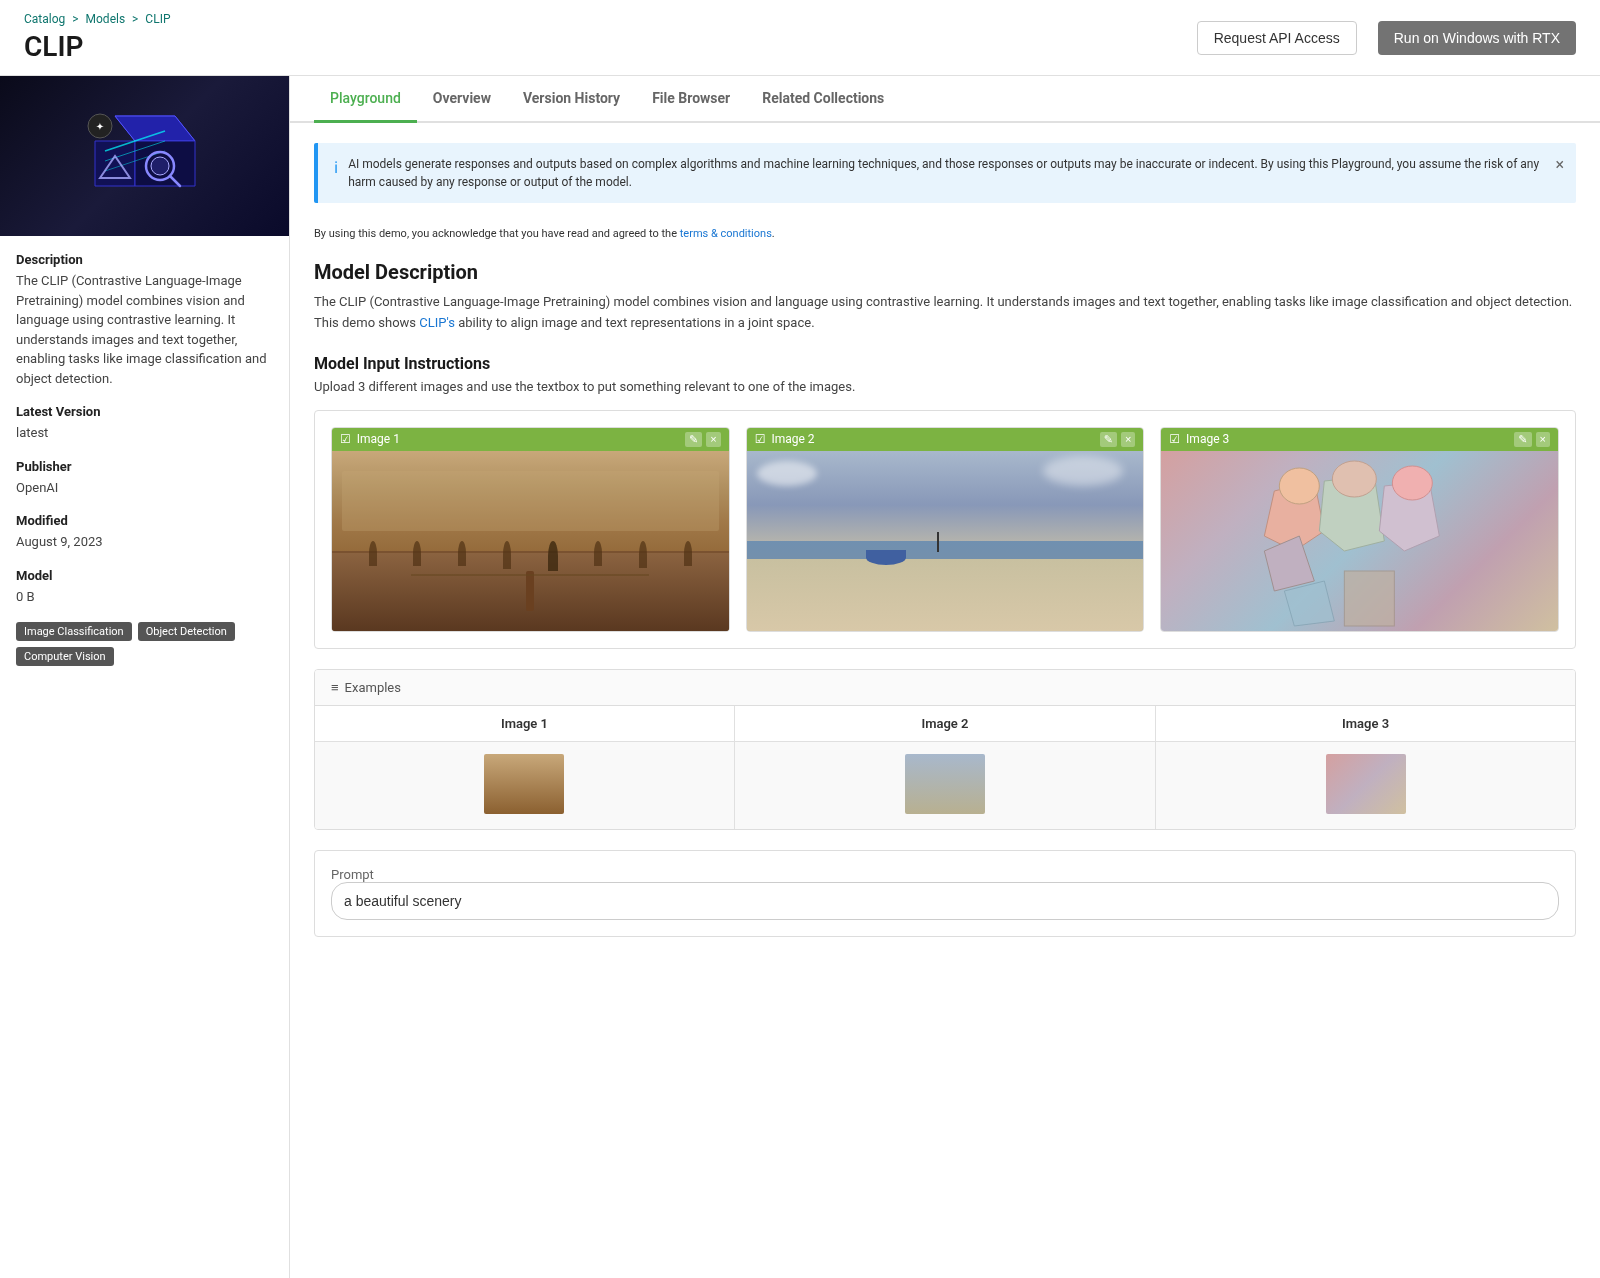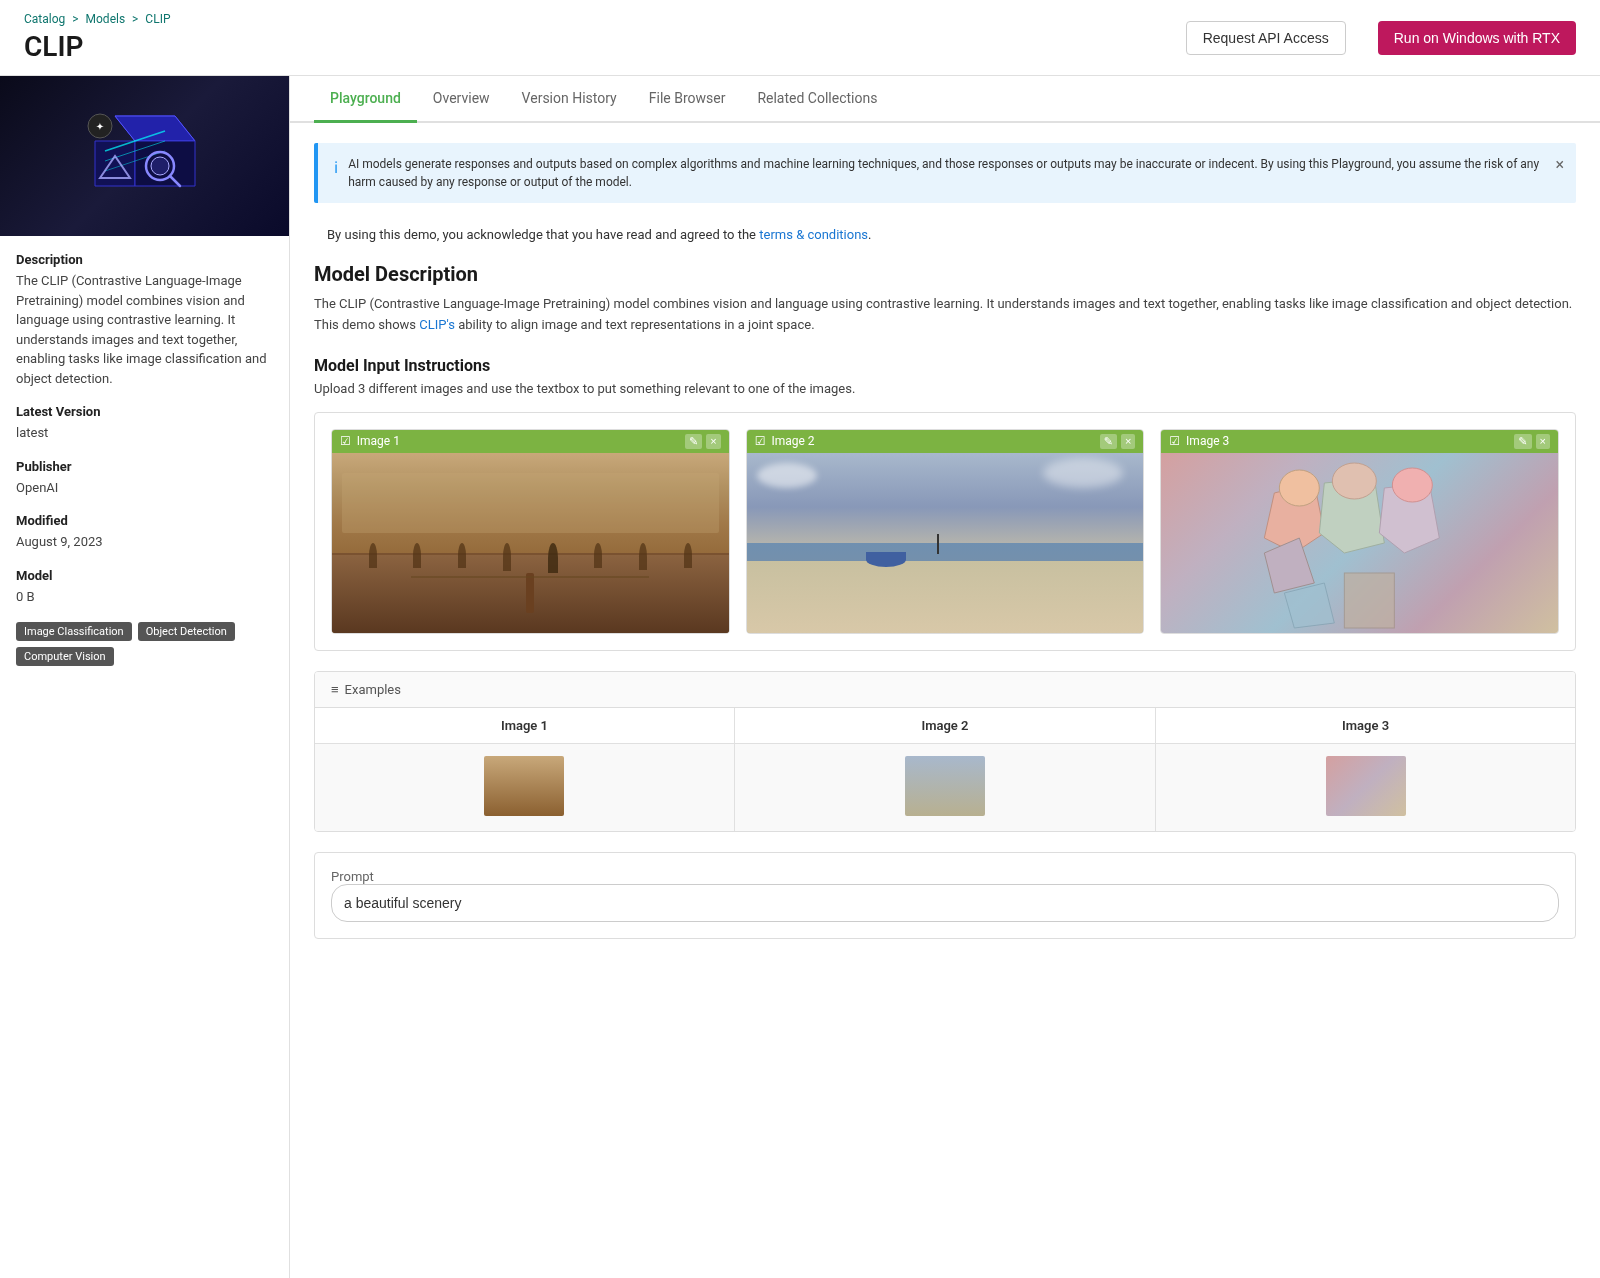"Request API Access" .top-actions { gap: 12px -> 21px }
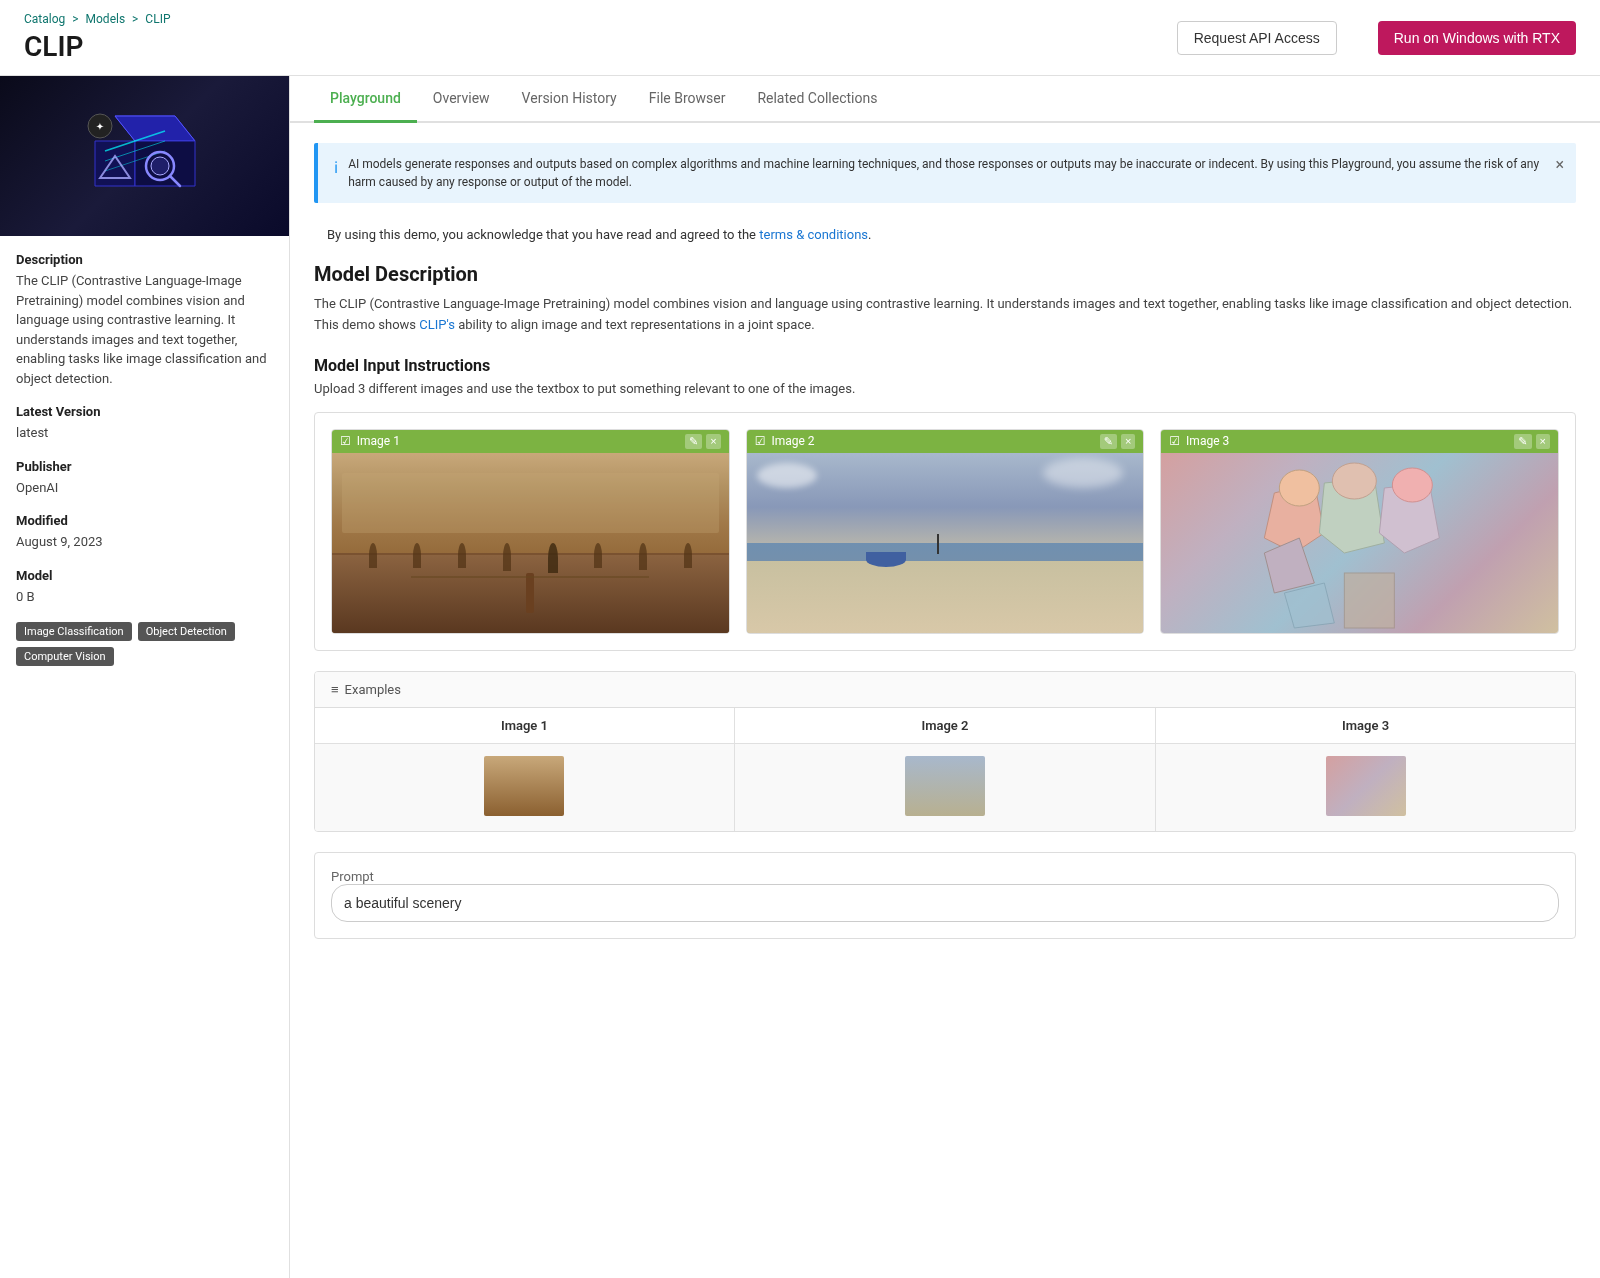"Run on Windows with RTX" .btn-run { background: #be185d -> #737373; margin-left: 20px -> none }
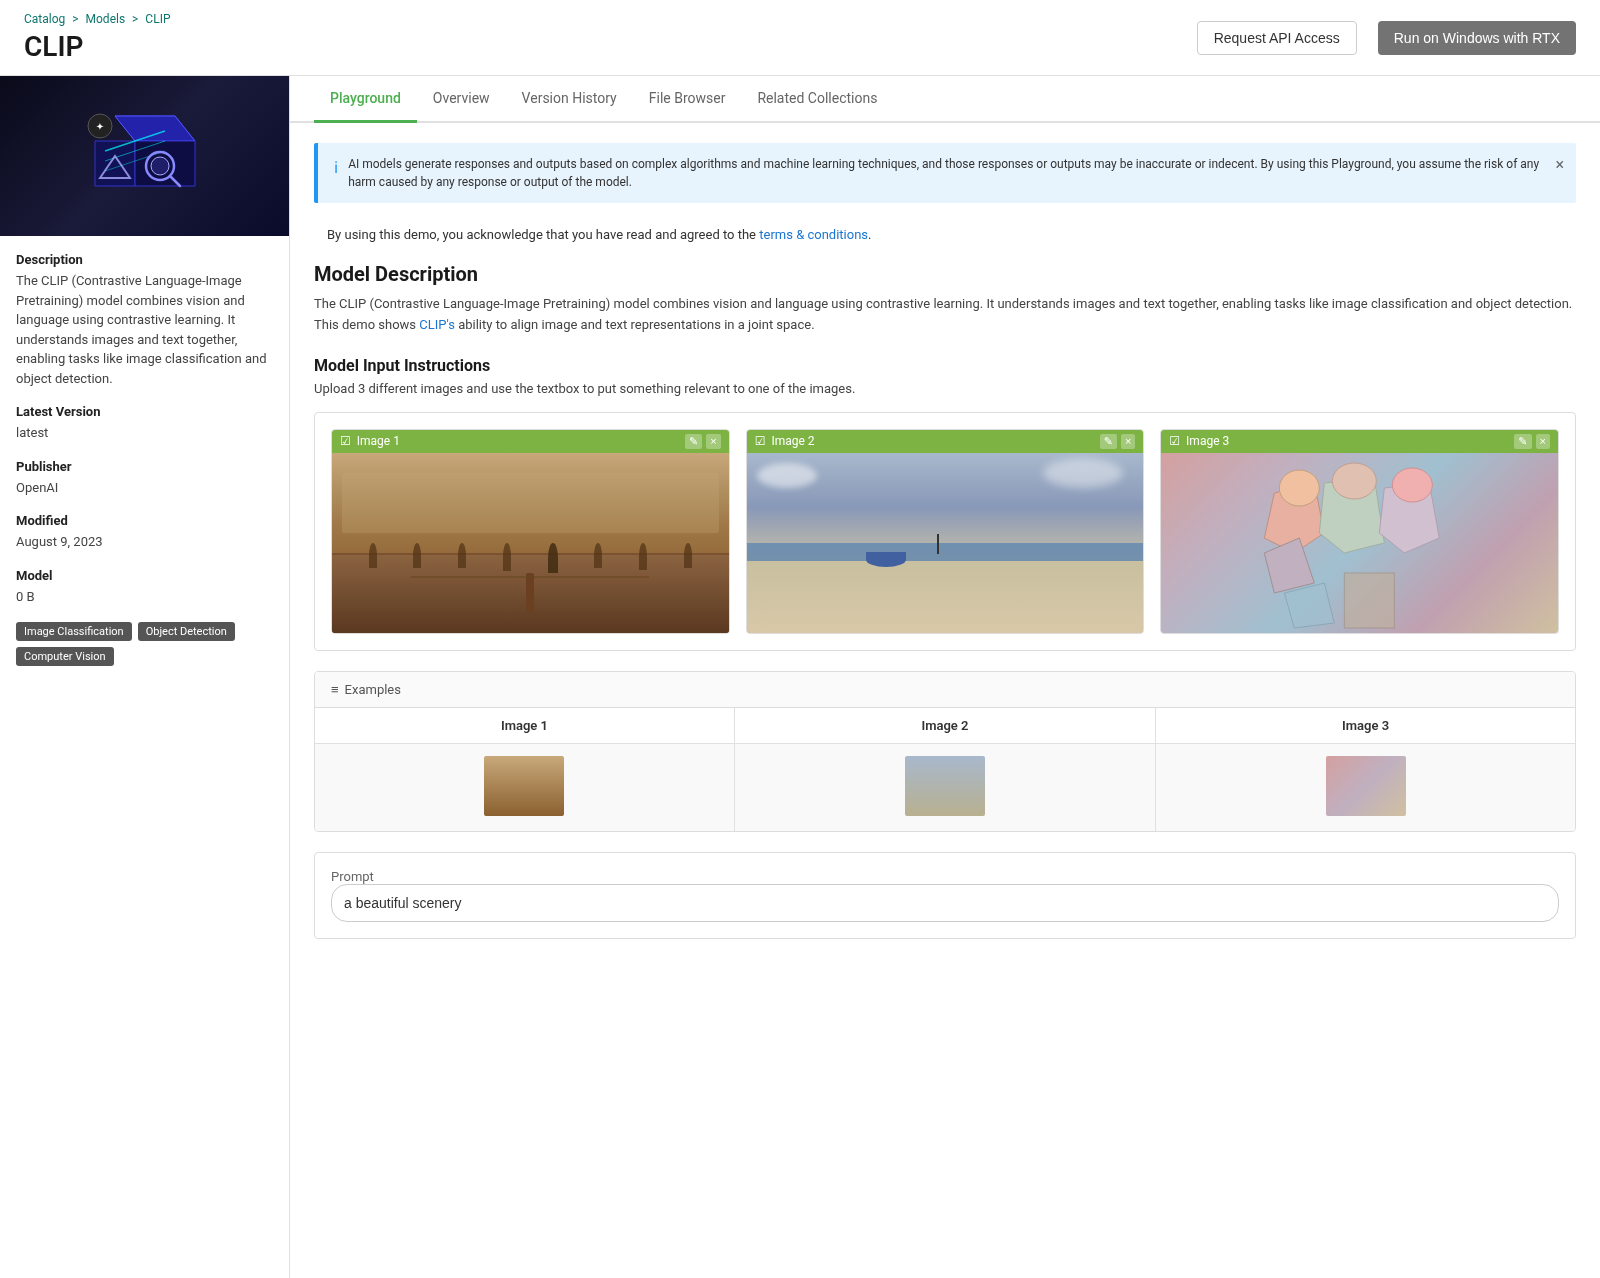"Overview" .tab { font-weight: none -> bold }
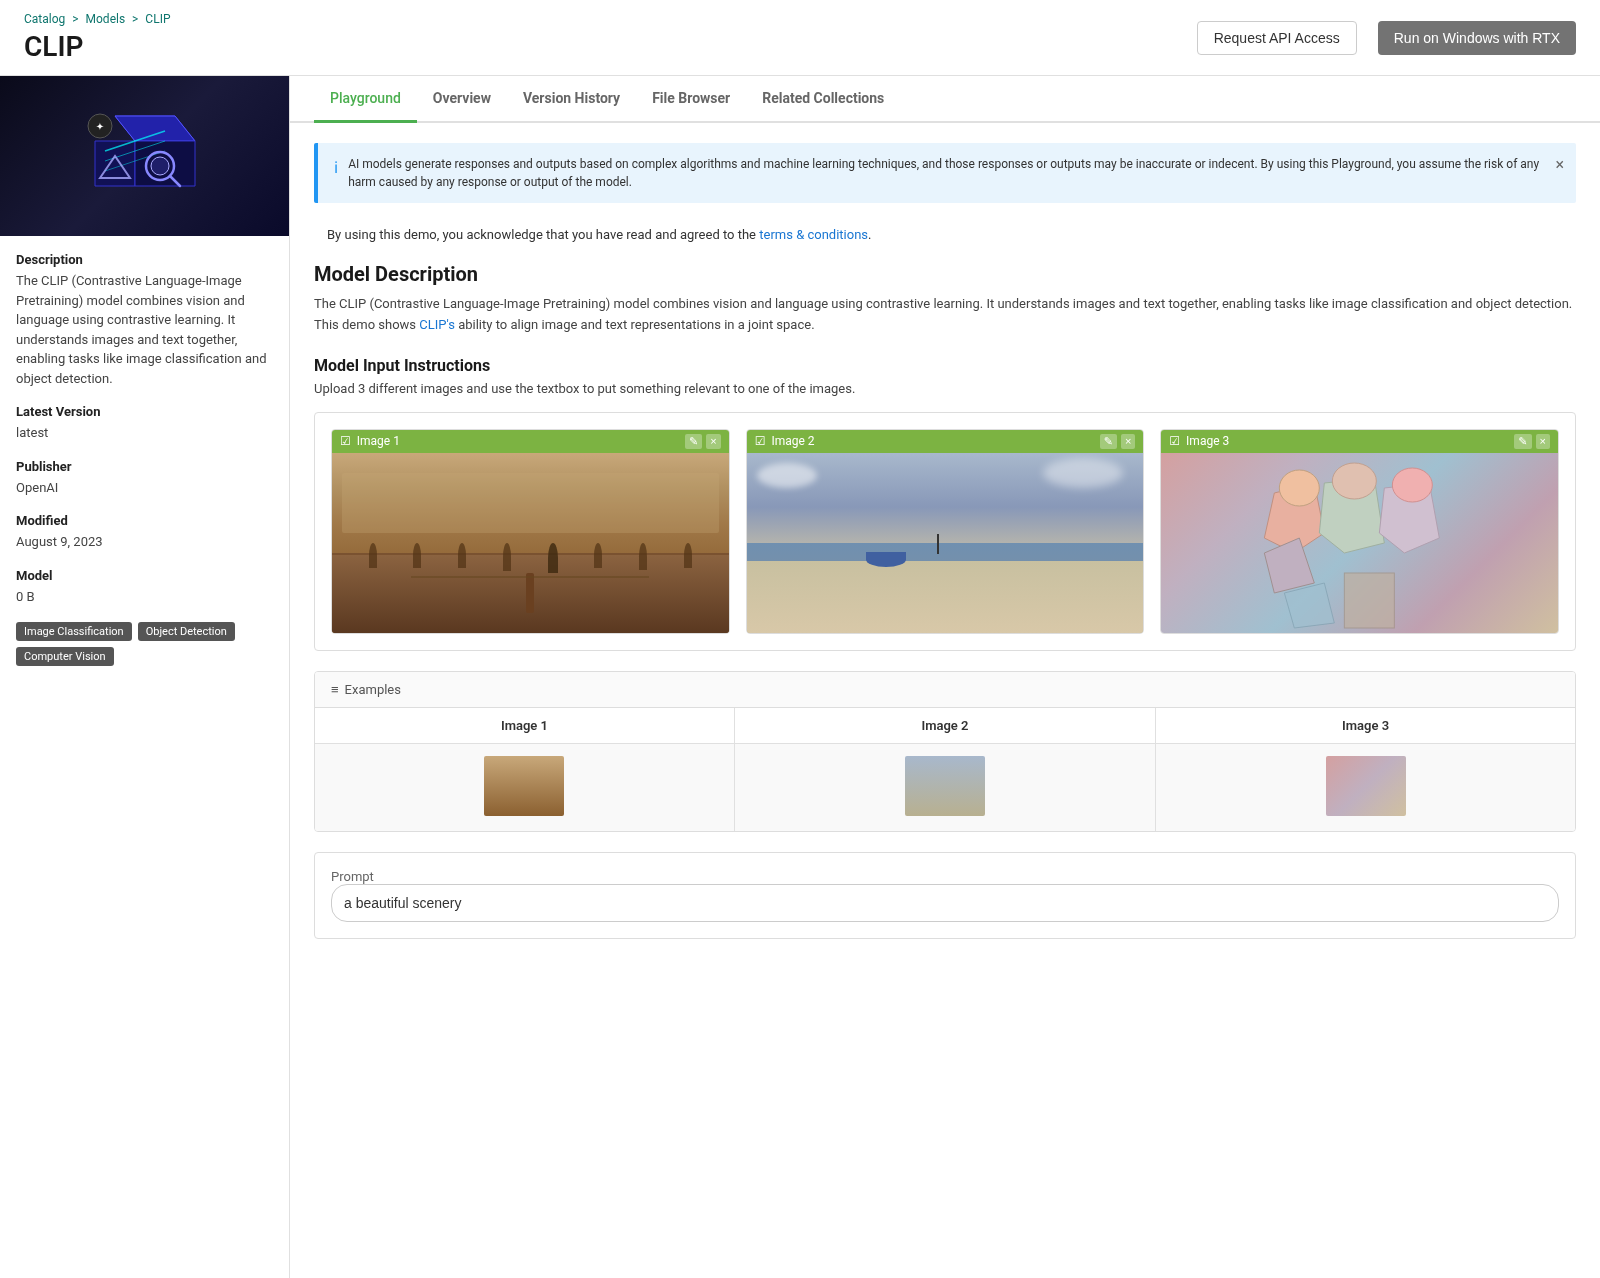"By using this demo, you" .tos-text { font-size: 13px -> 11px; margin-left: 13px -> none }
